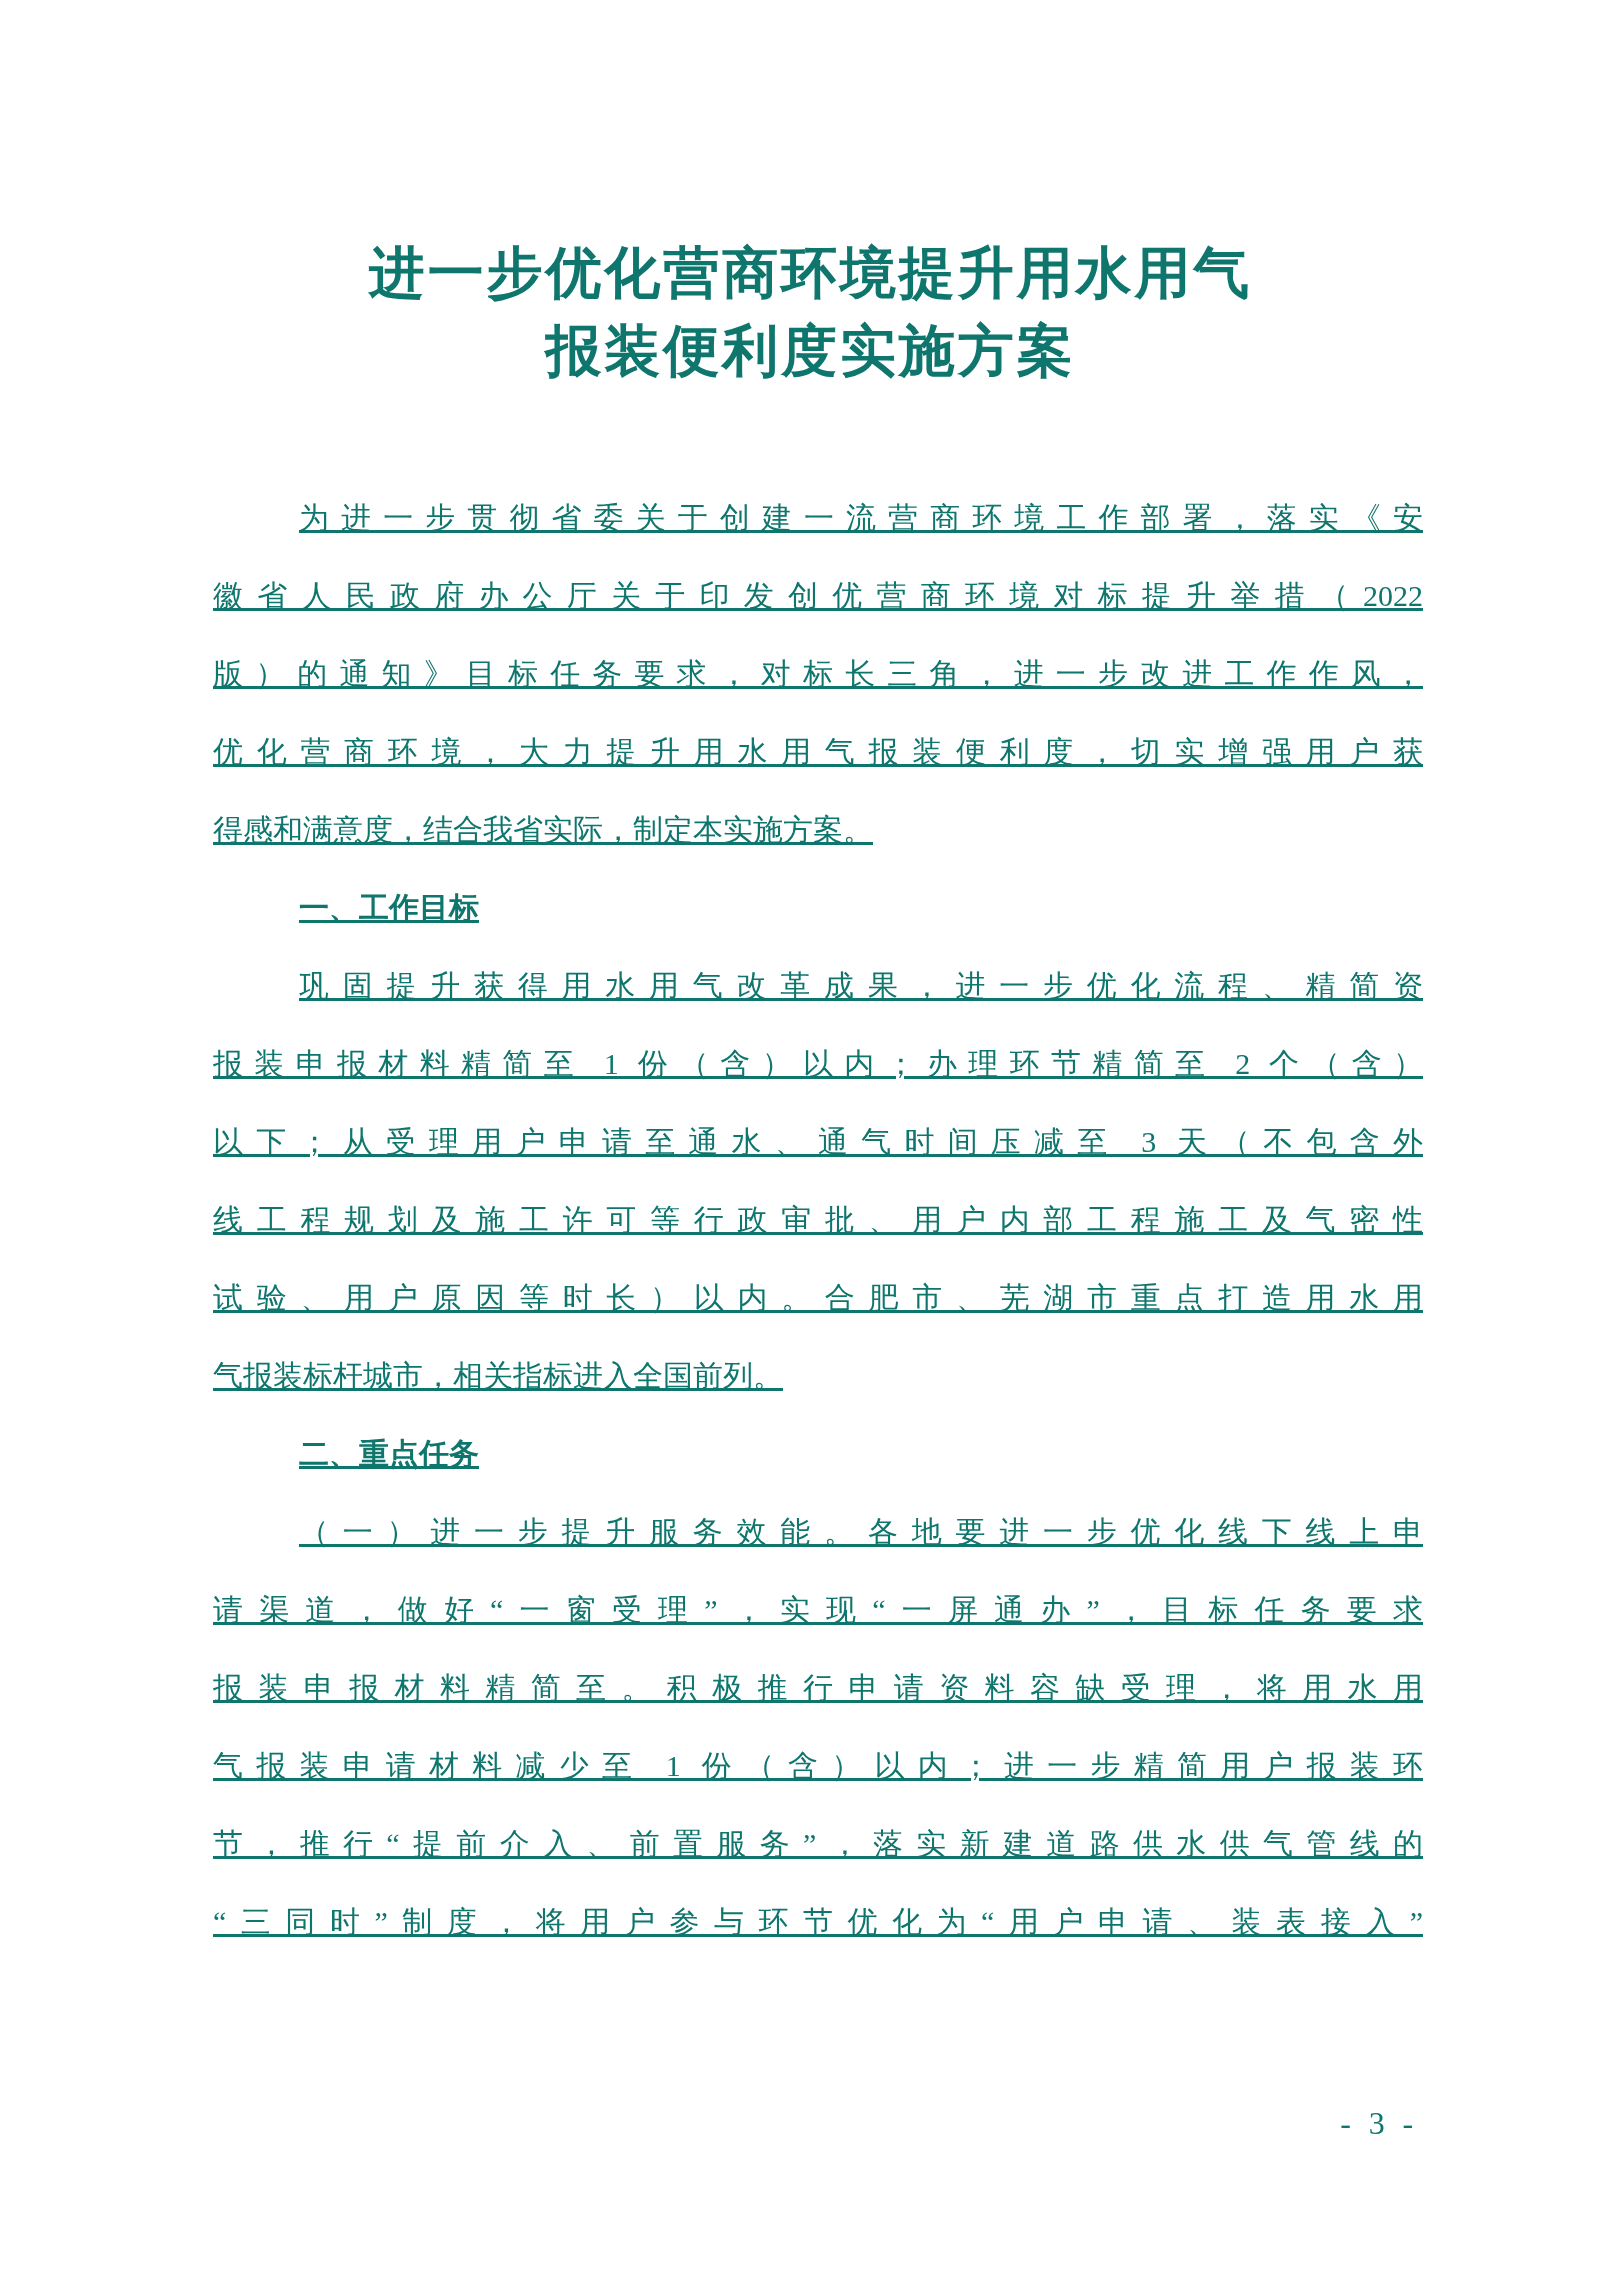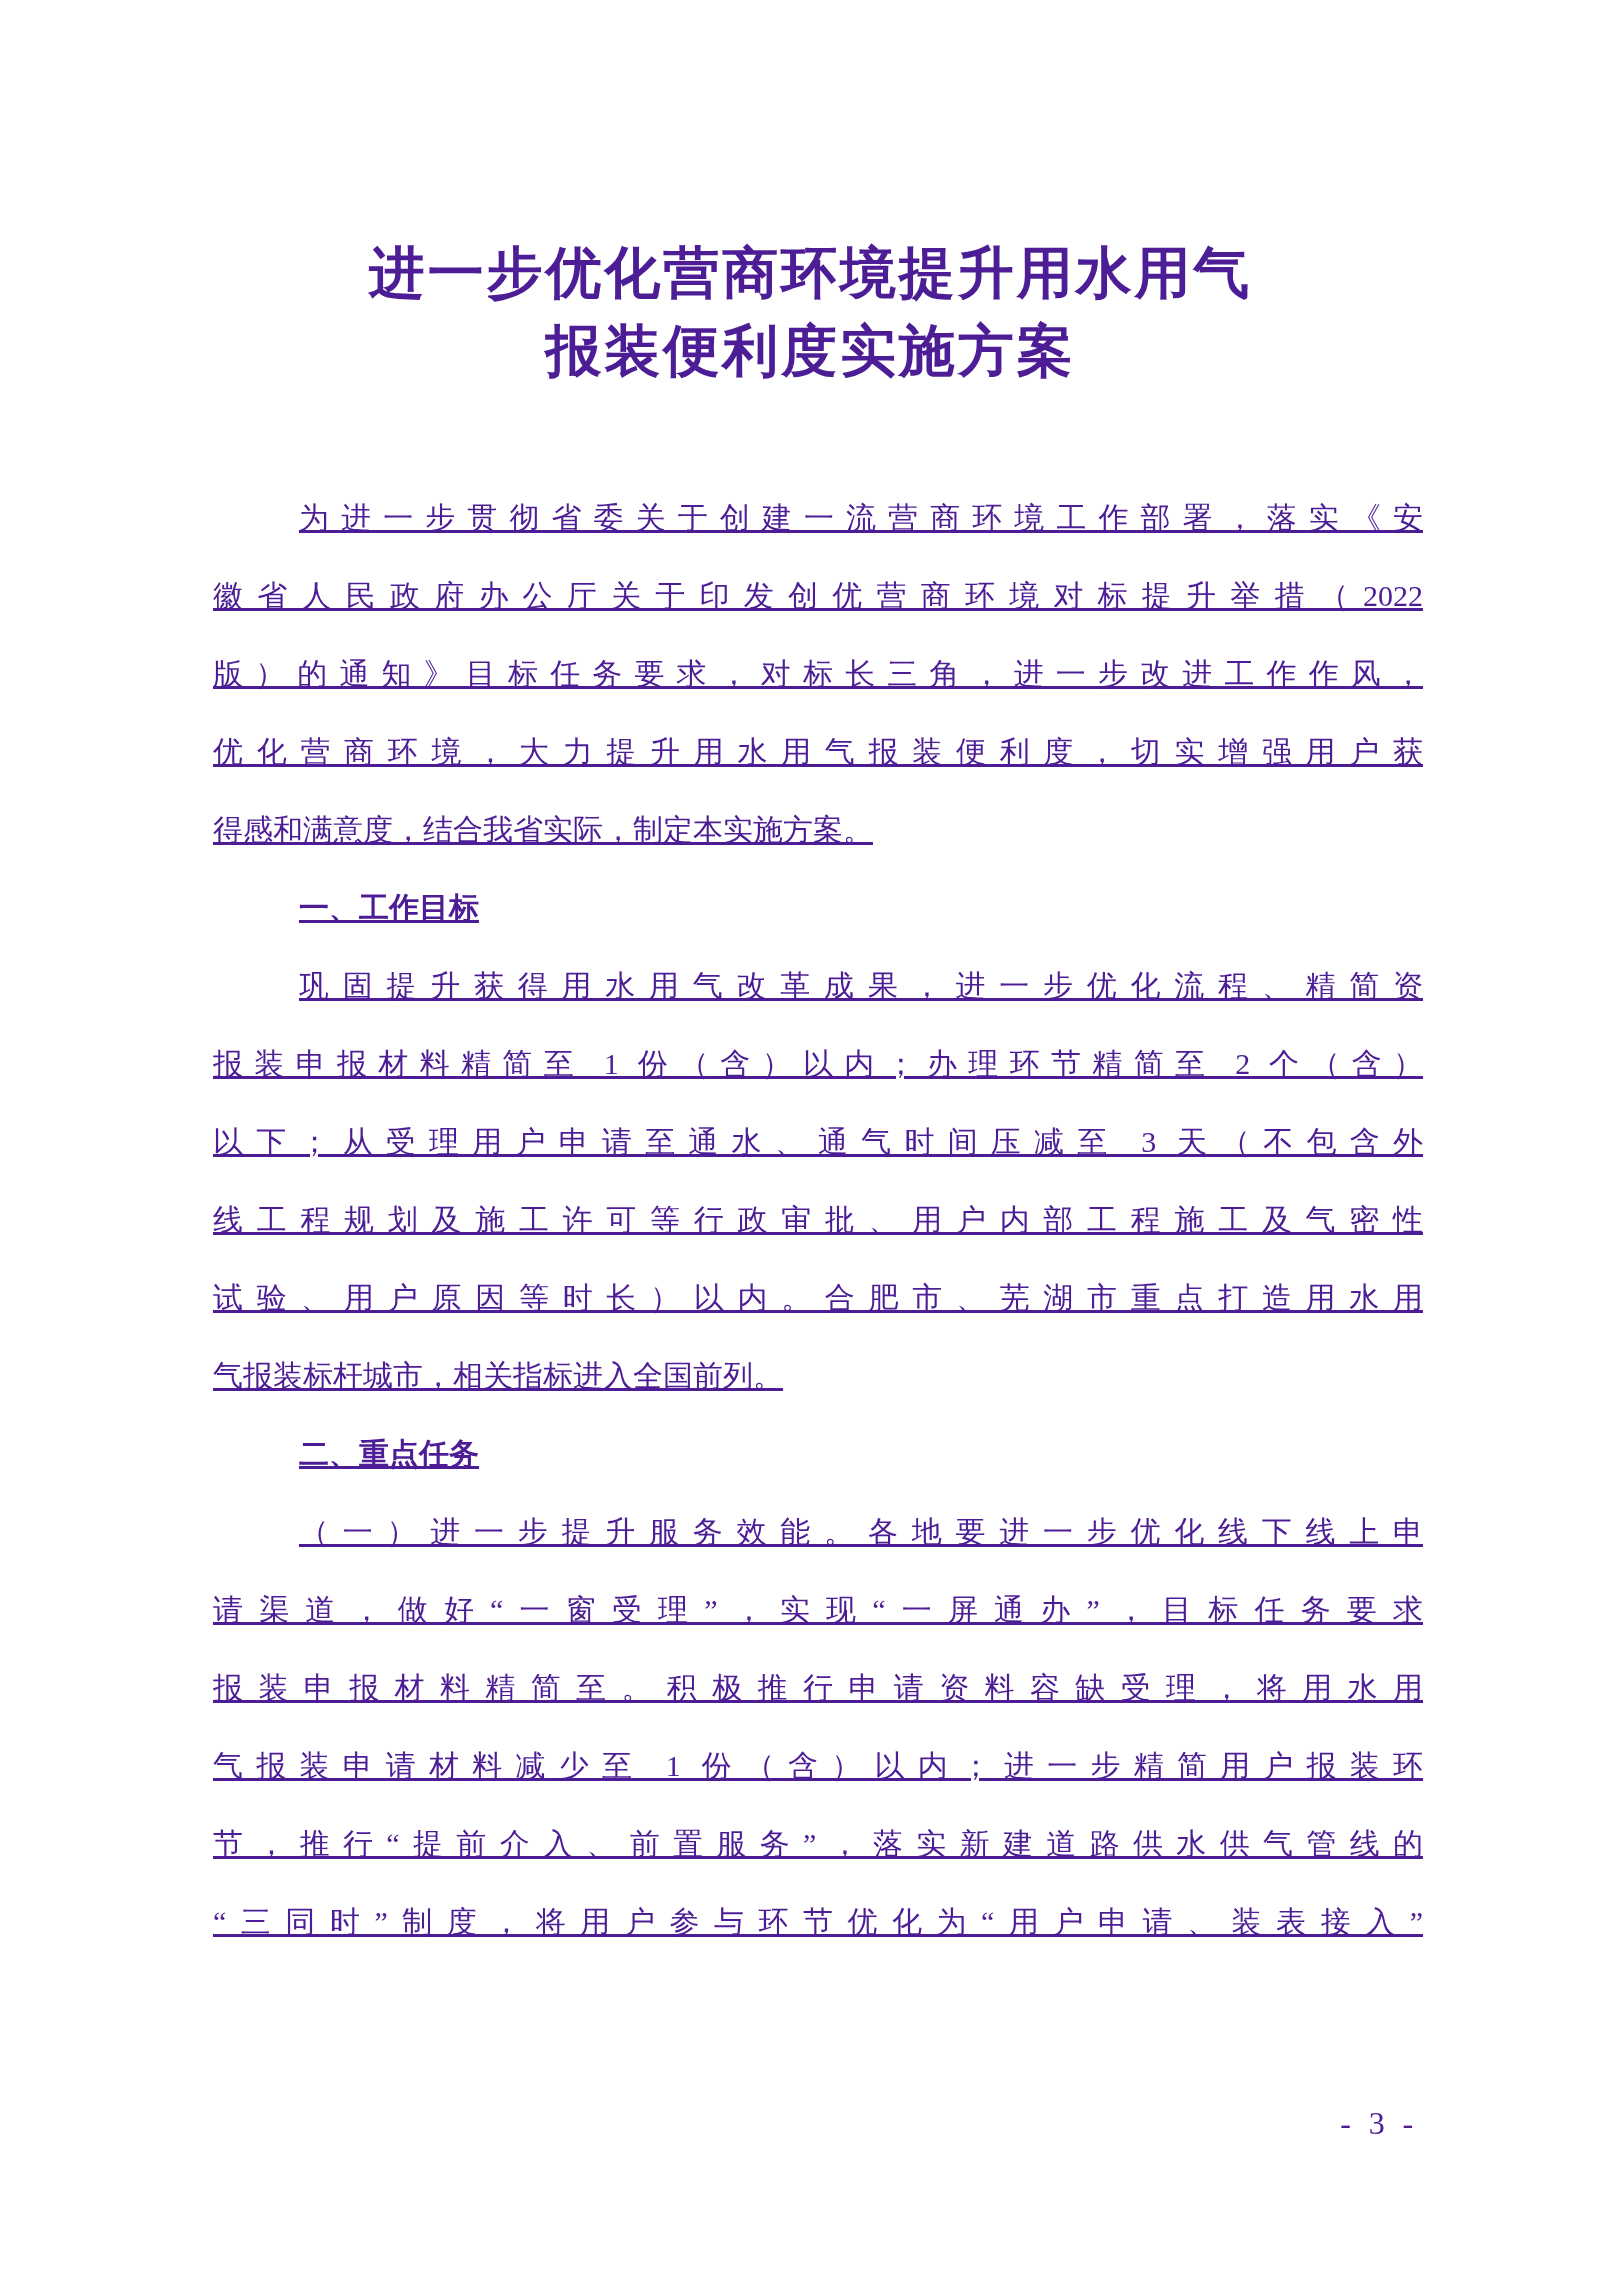"进一步优化营商环境提升用水用气" .doc-page { color: #4c1d95 -> #0f766e }
